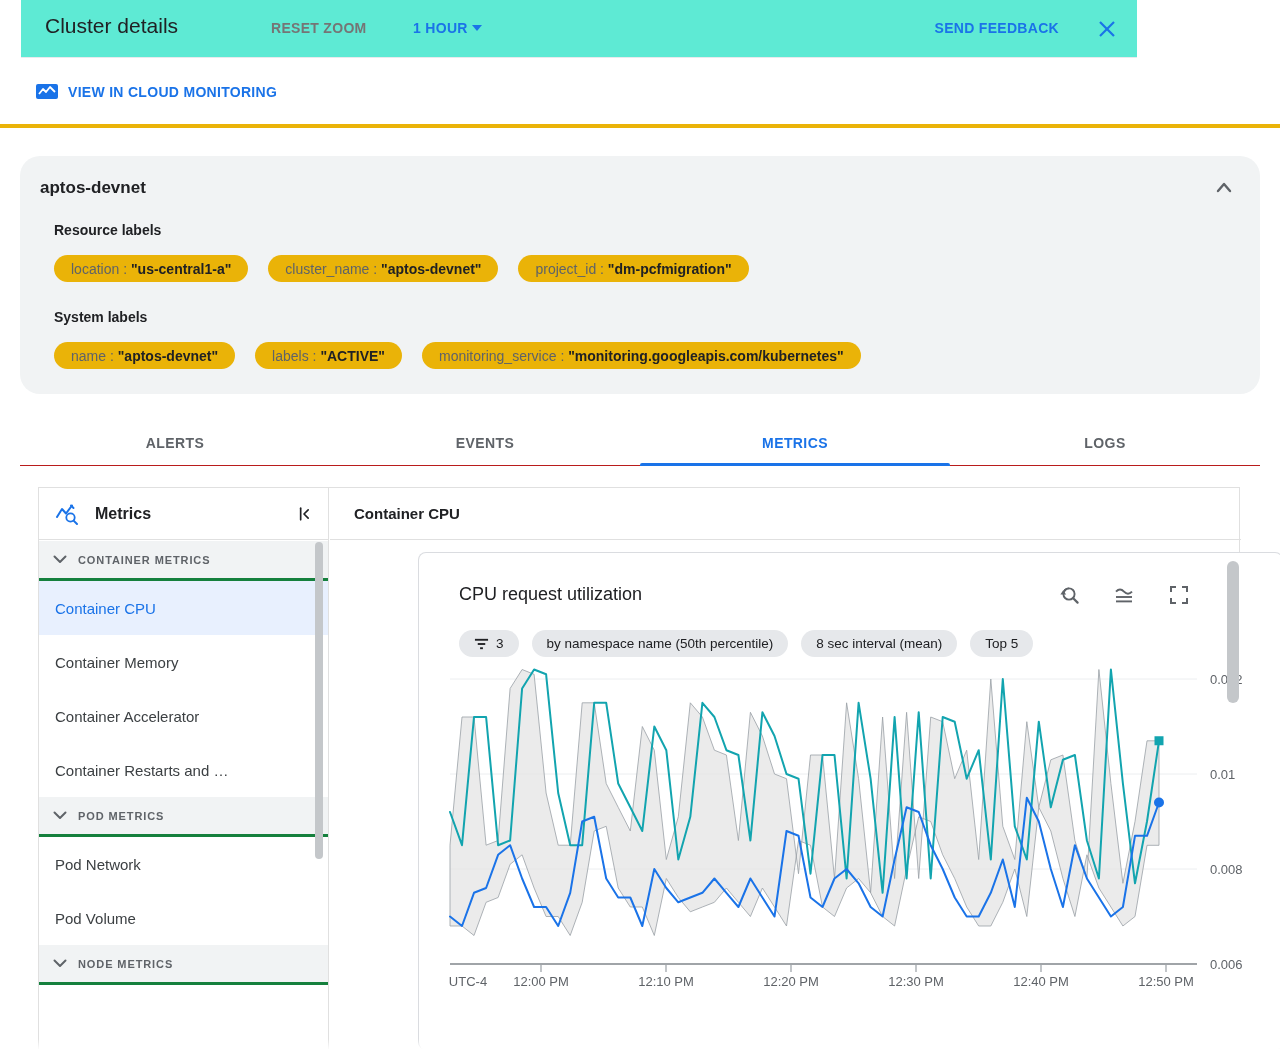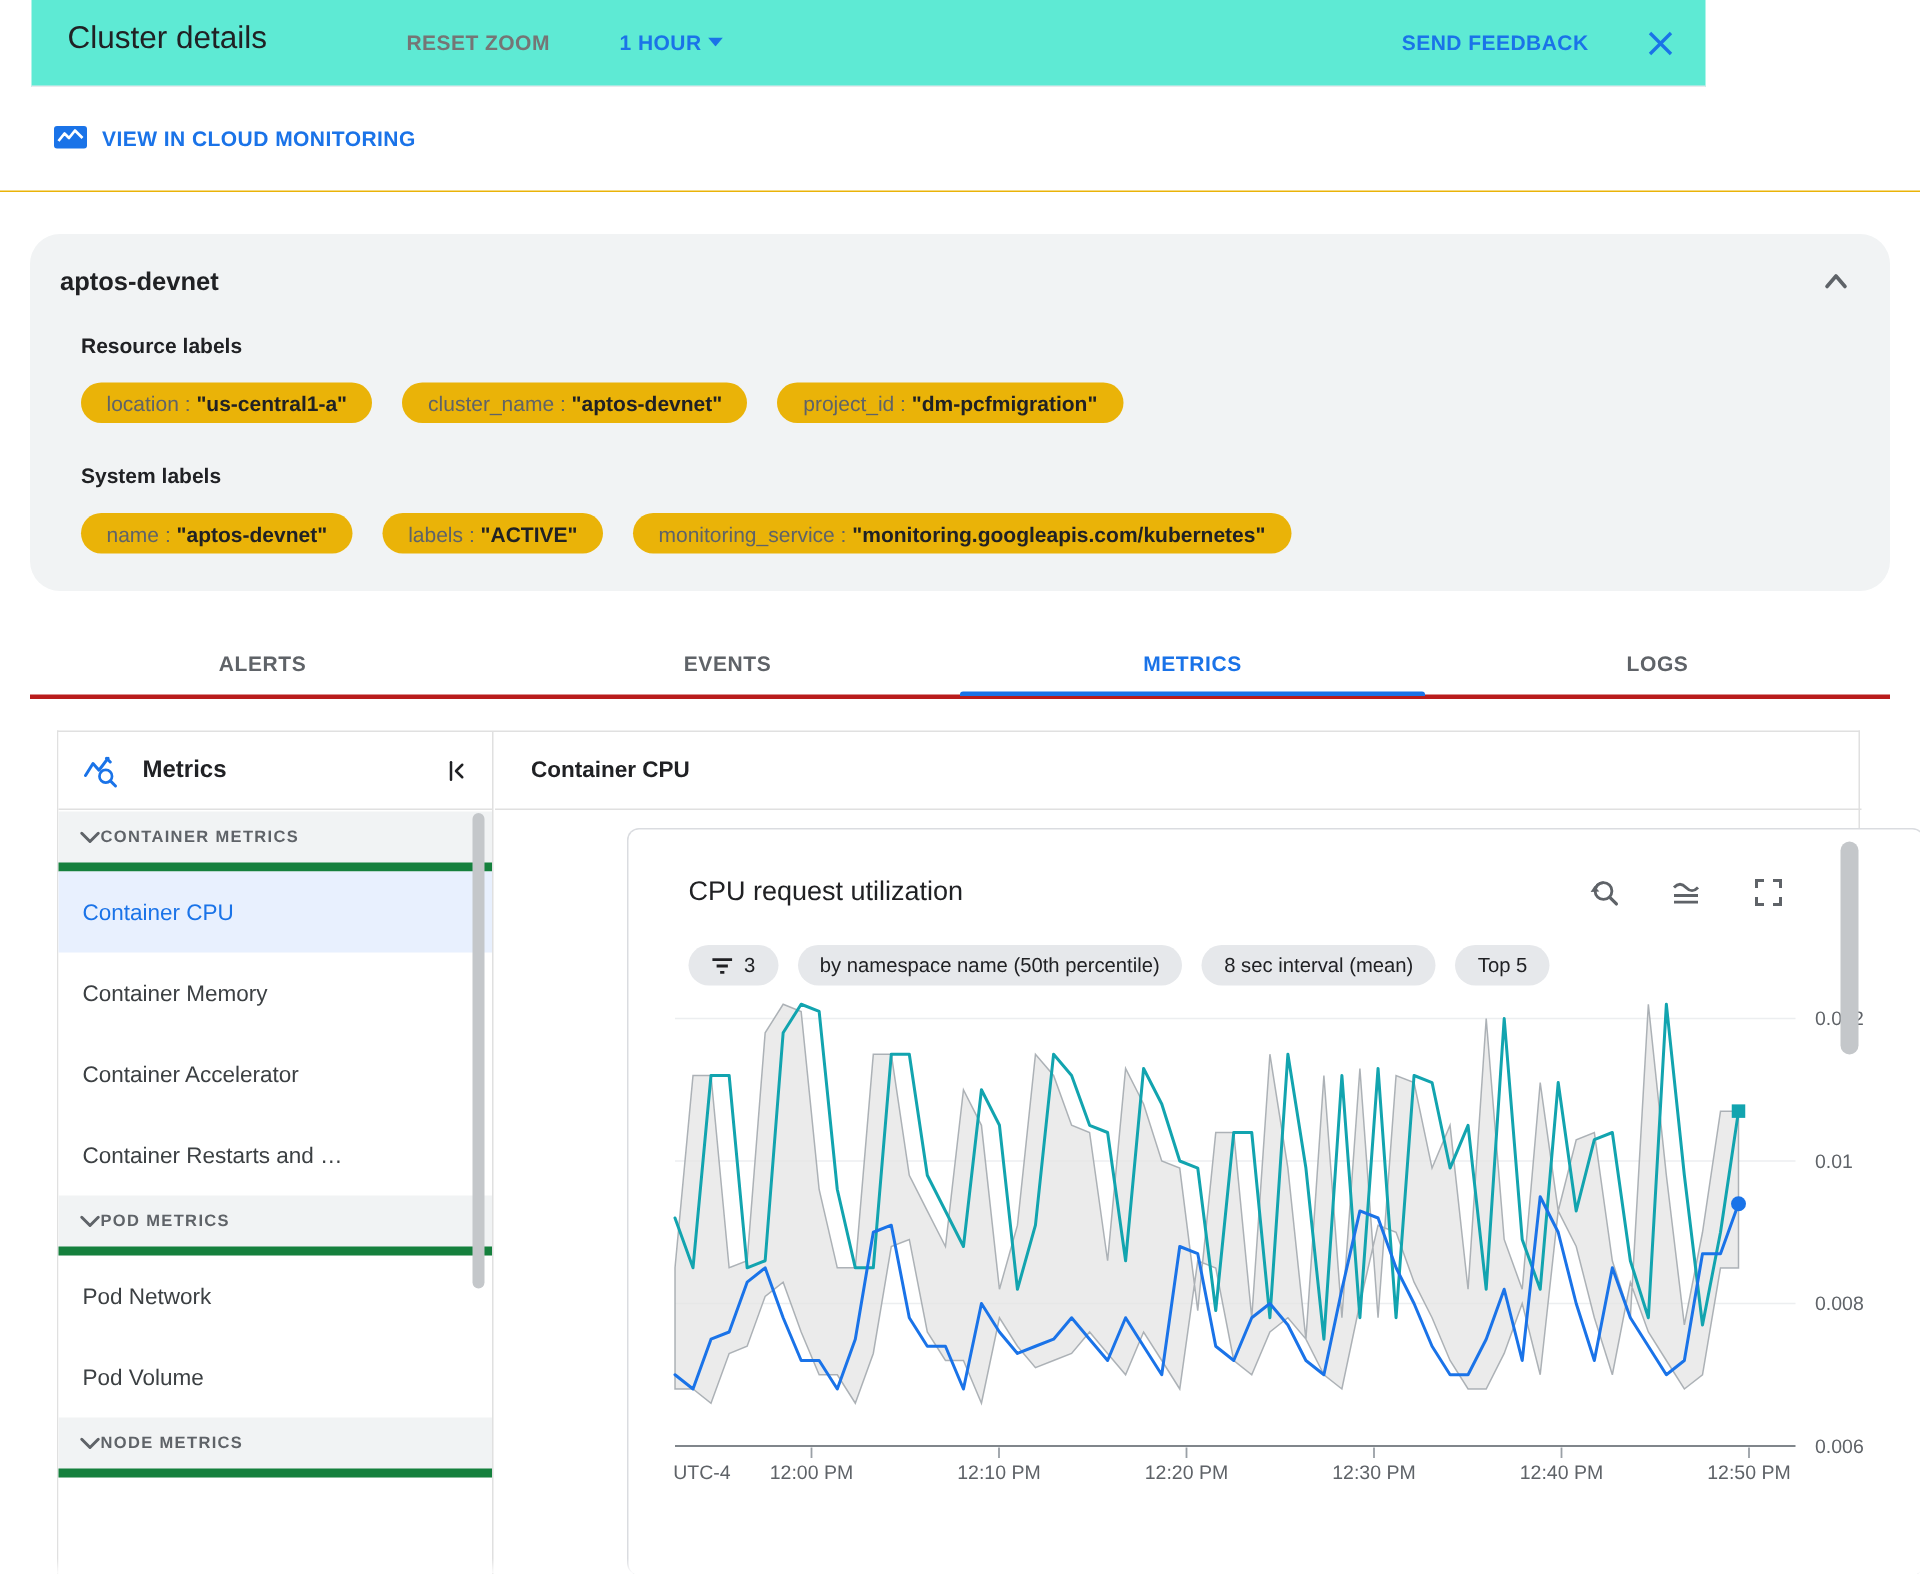"VIEW IN CLOUD MONITORING" .mon-row { border-bottom: 1px solid #eab308 -> 4px solid #eab308 }
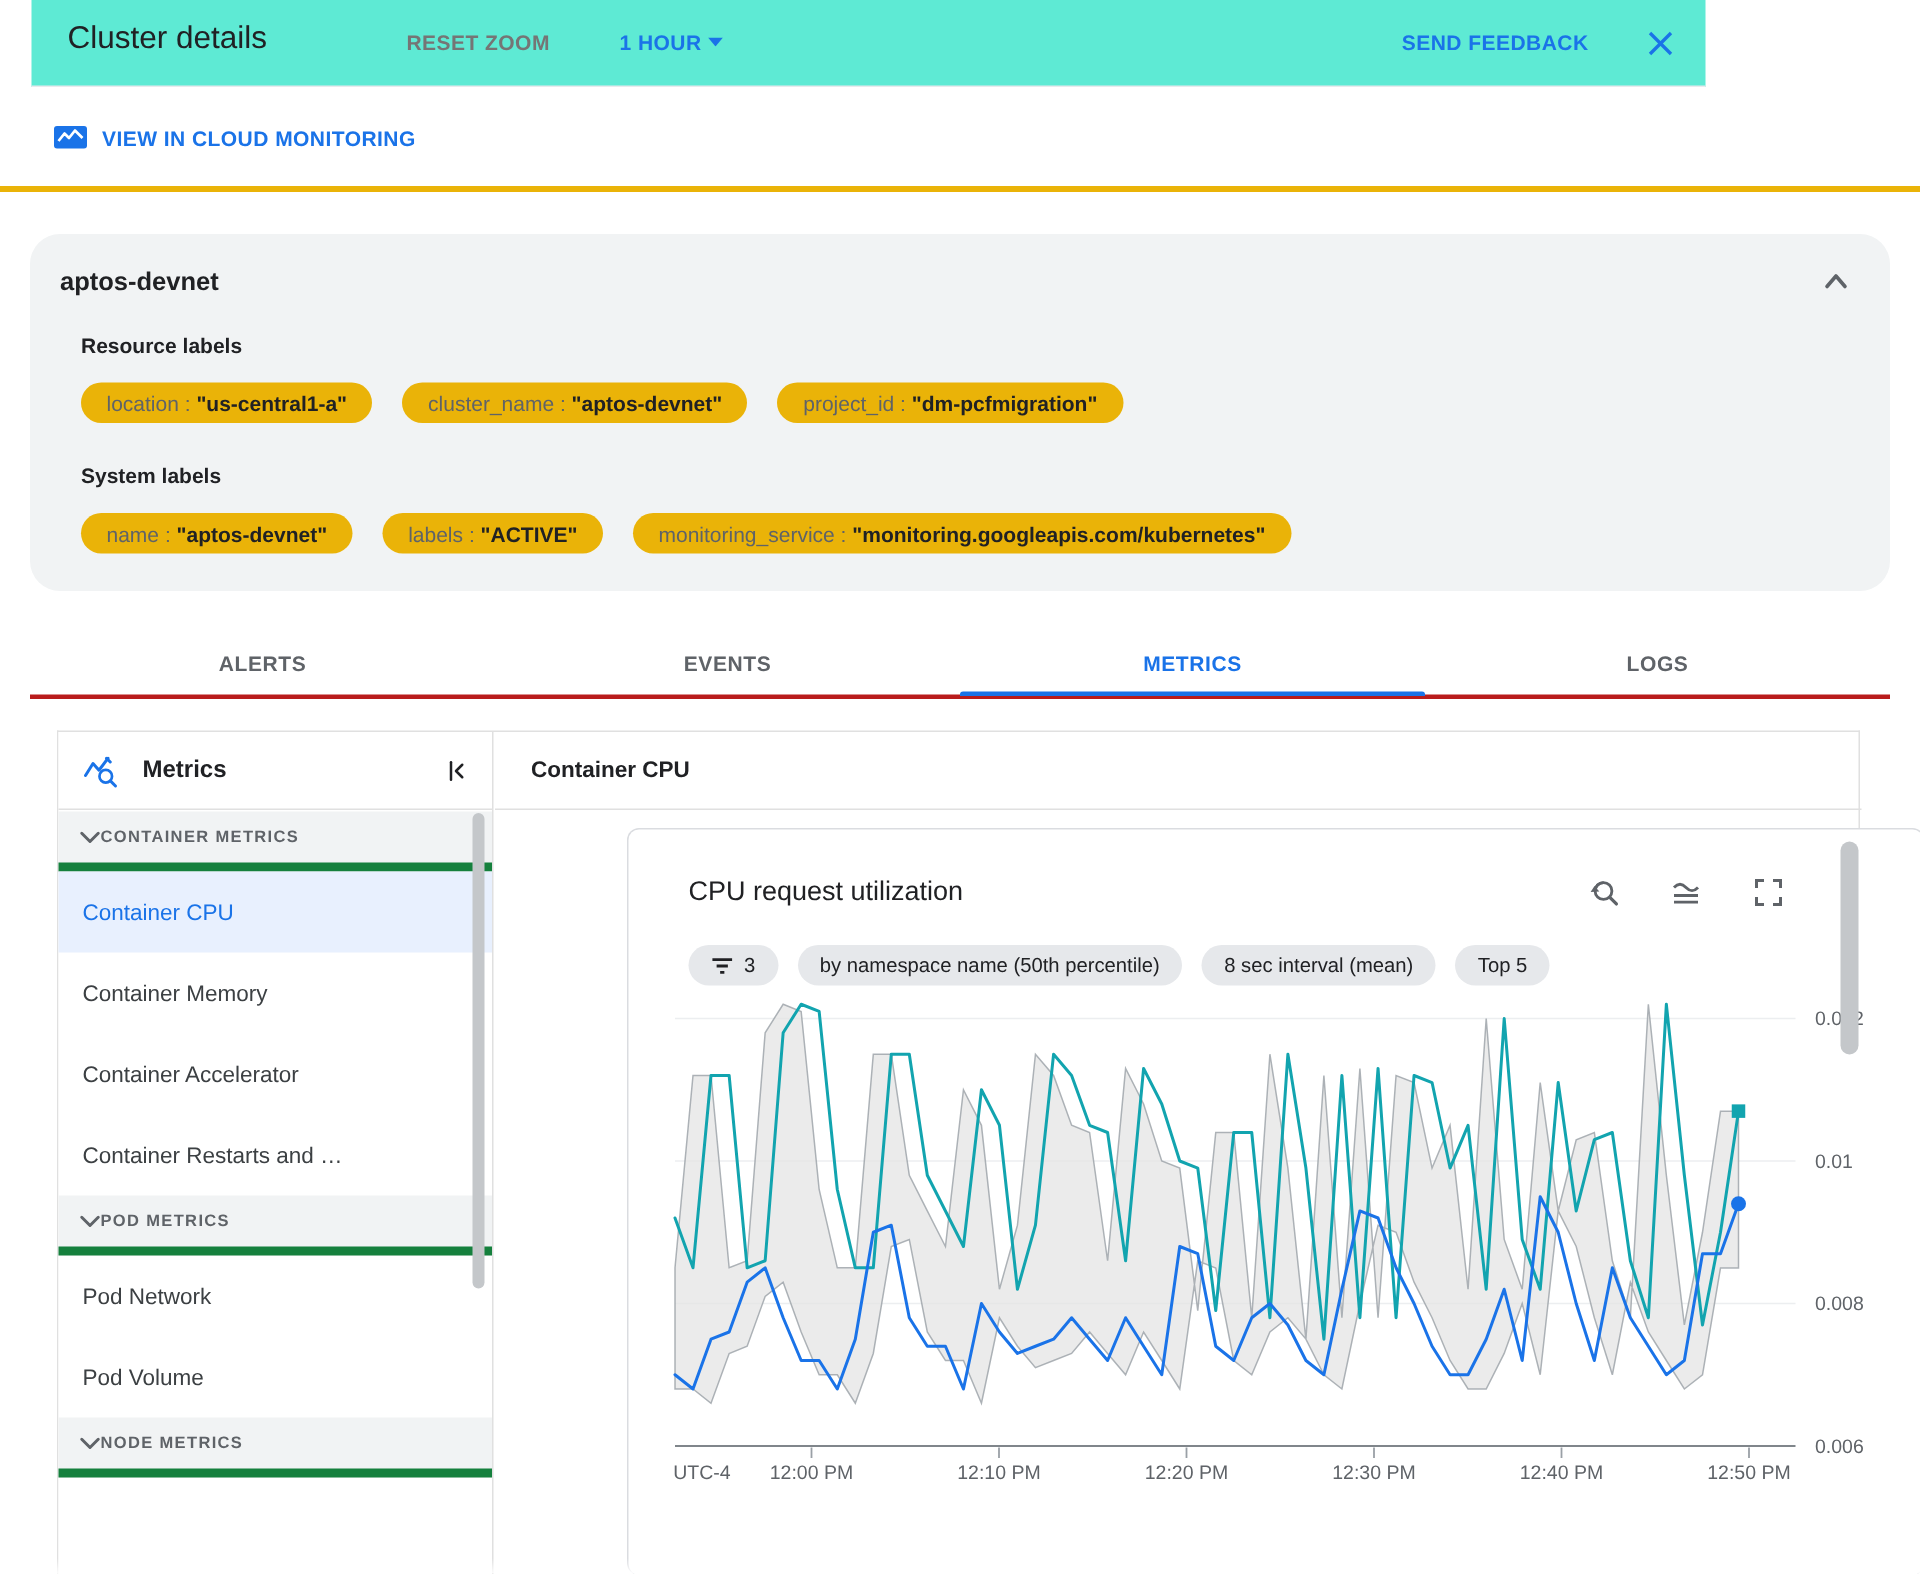"ALERTS" .tabs { border-bottom: 3px solid #b91c1c -> 1px solid #b91c1c }
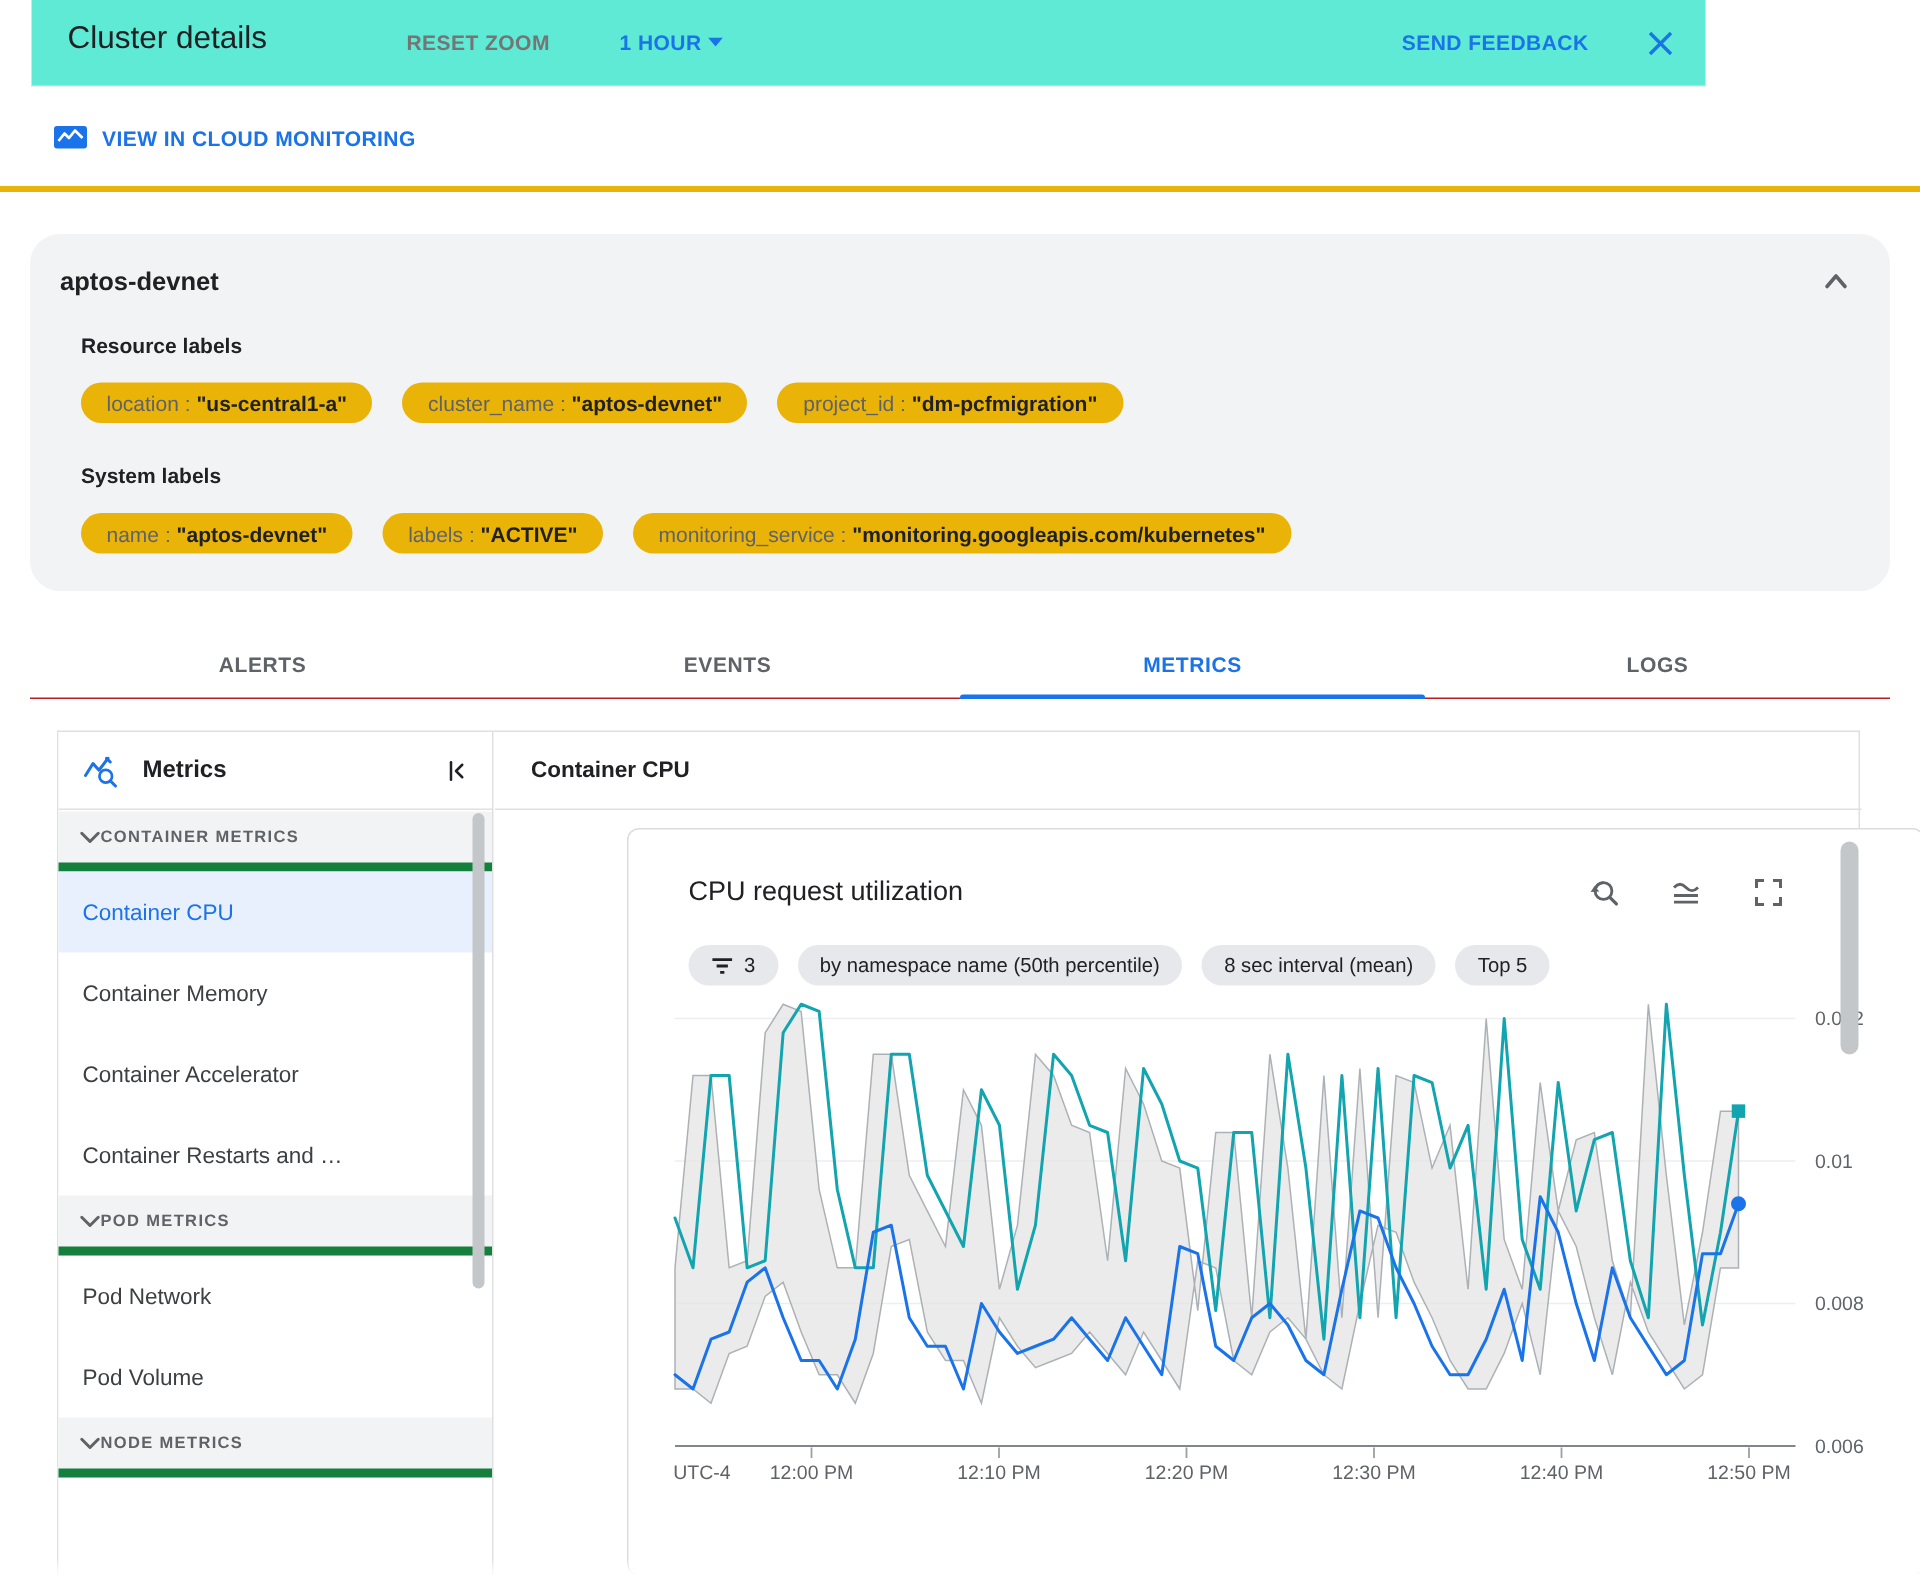"CONTAINER METRICS" .section-head { border-bottom: 6px solid #15803d -> 3px solid #15803d; gap: none -> 11px }
